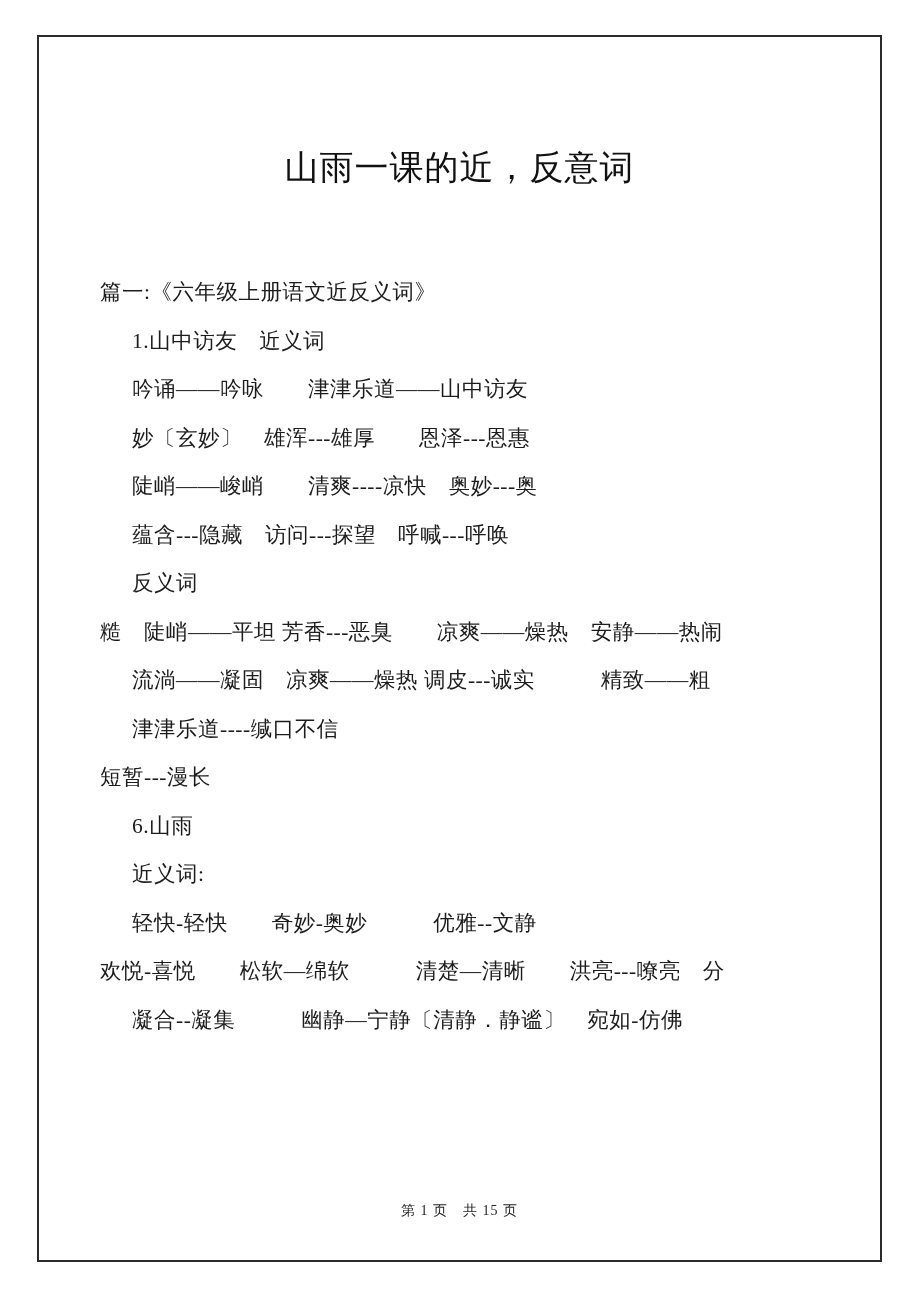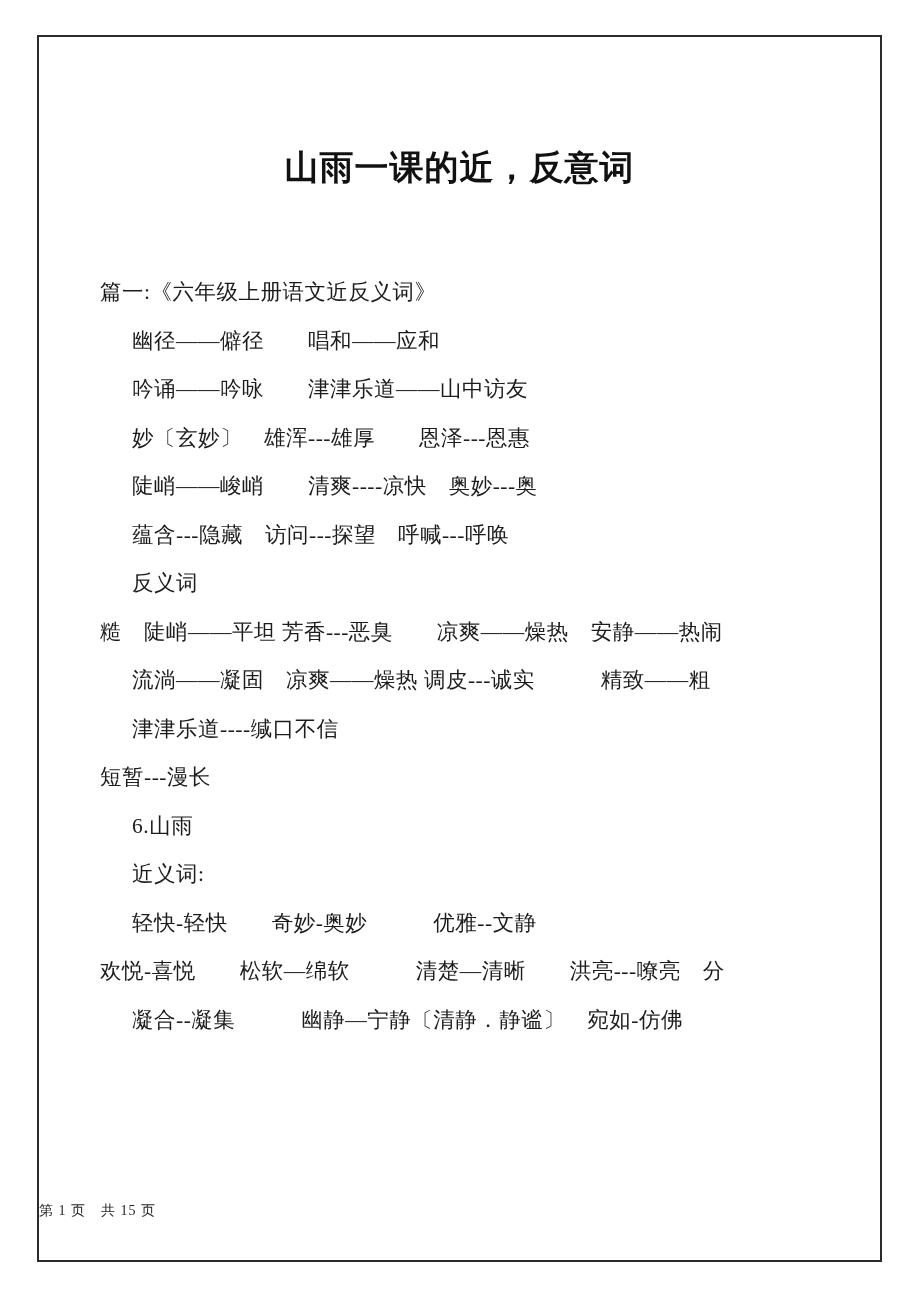"山雨一课的近，反意词" .title { font-weight: bold -> normal }
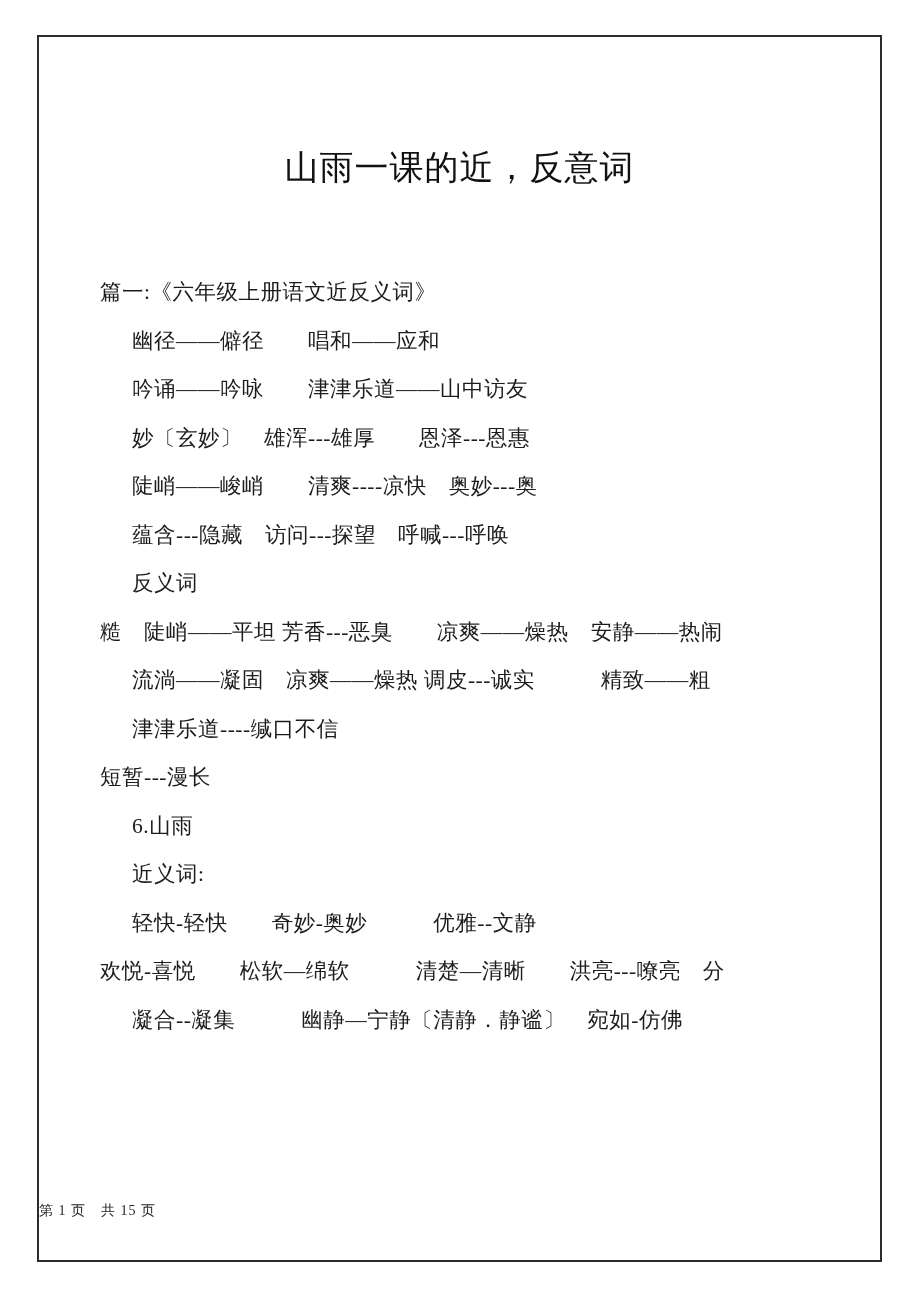"1.山中访友 近义词" div.line { html: none -> <div>1.山中访友 近义词</div> }
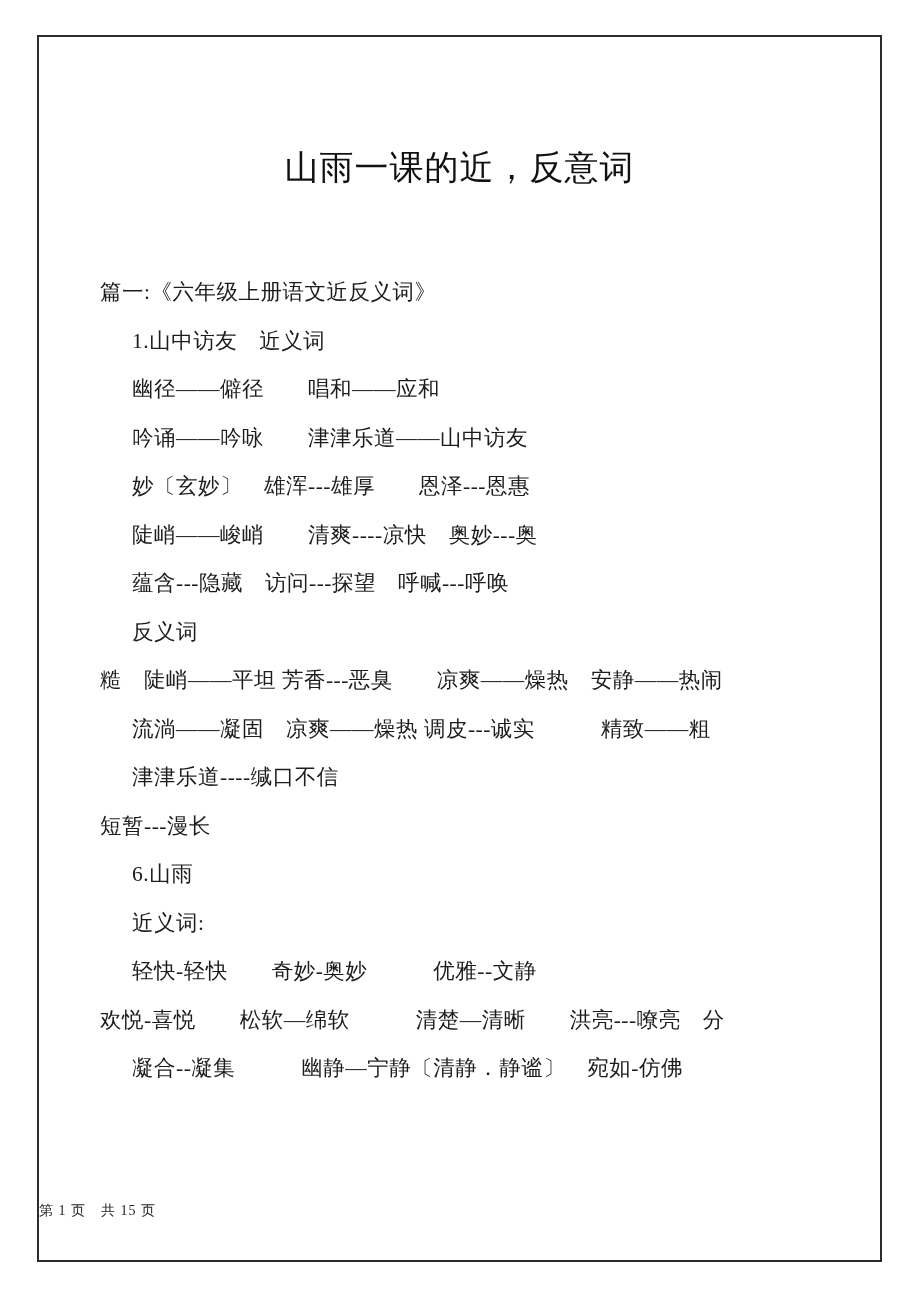"幽径——僻径 唱和——应和" div.line { html: <div>幽径——僻径 唱和——应和</div> -> none }
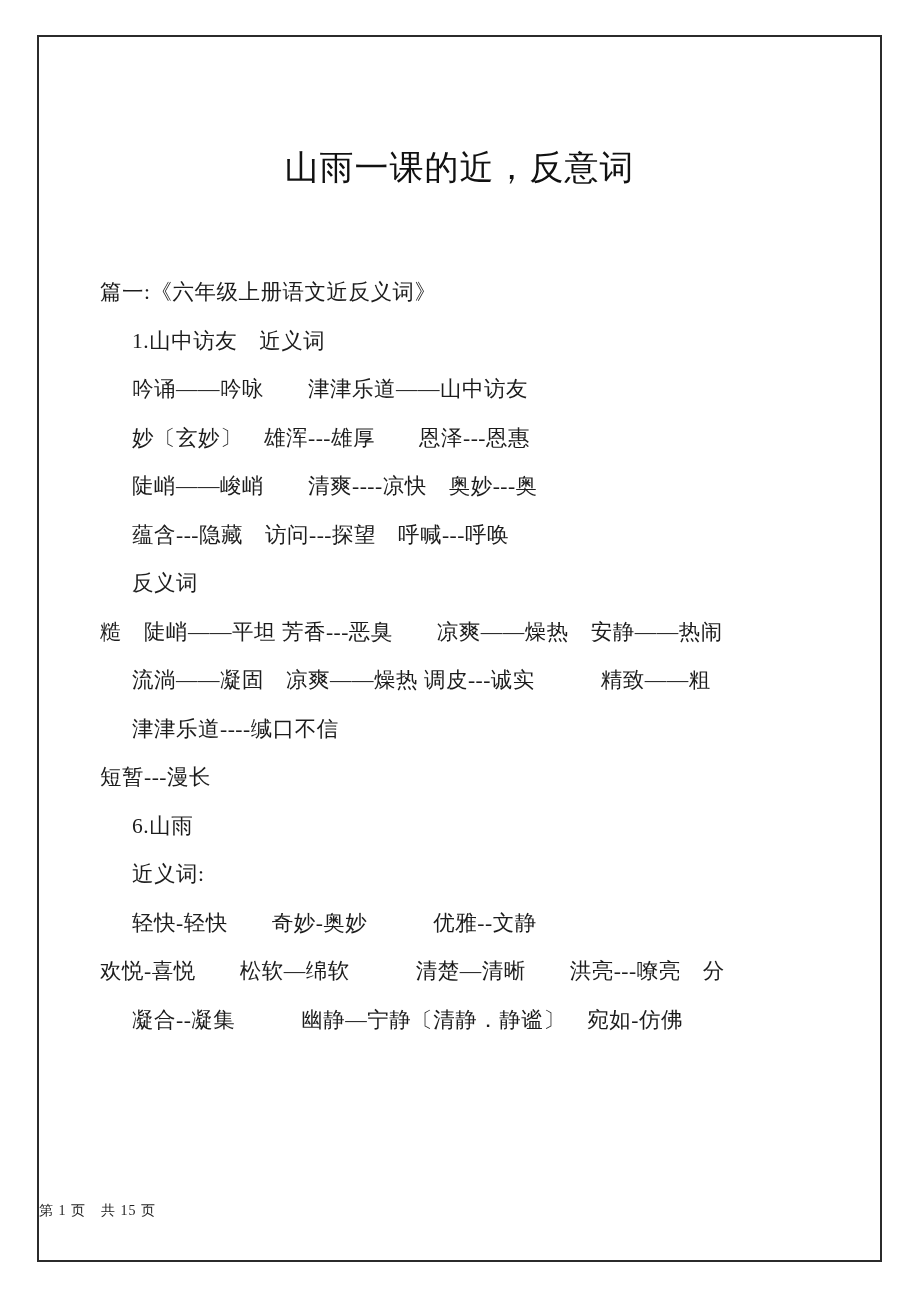"第 1 页 共 15" .footer { text-align: none -> center }
